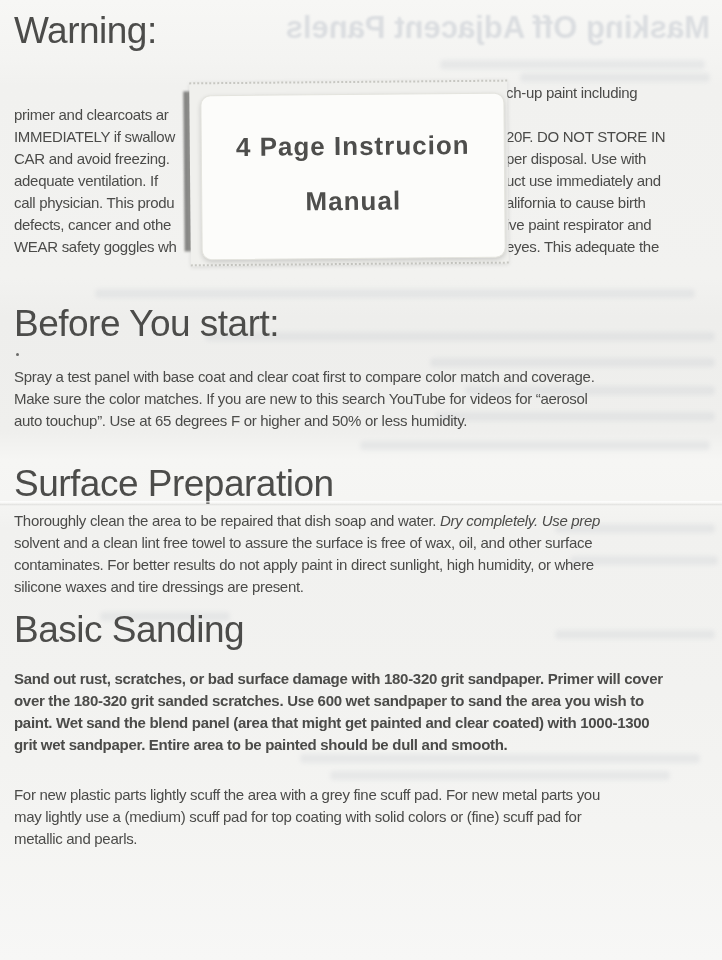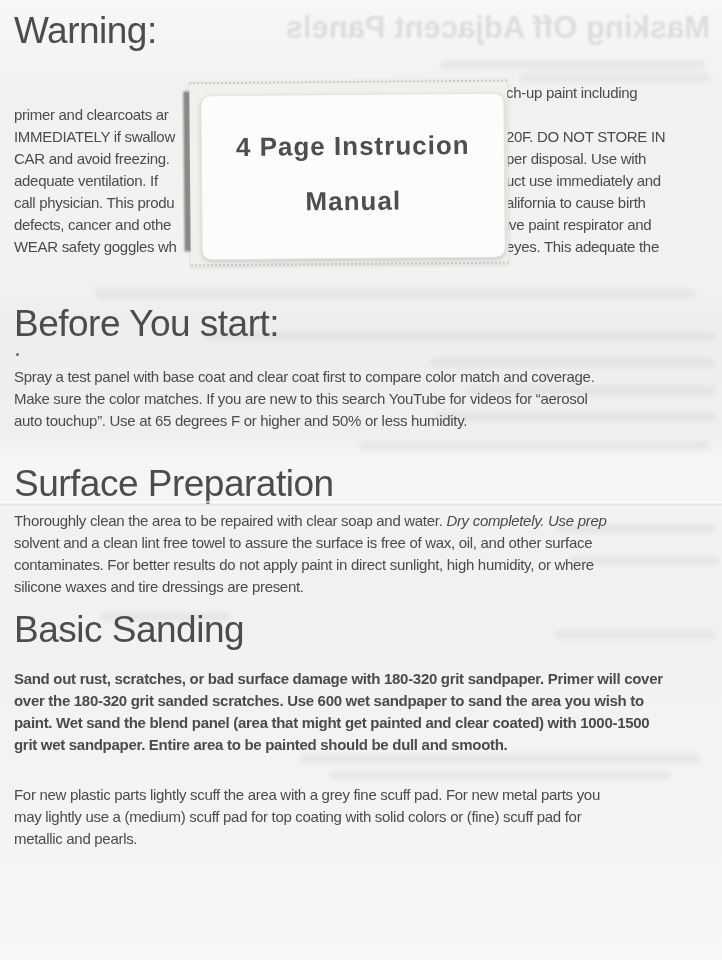"Thoroughly clean the area to" span { text: with clear -> that dish }
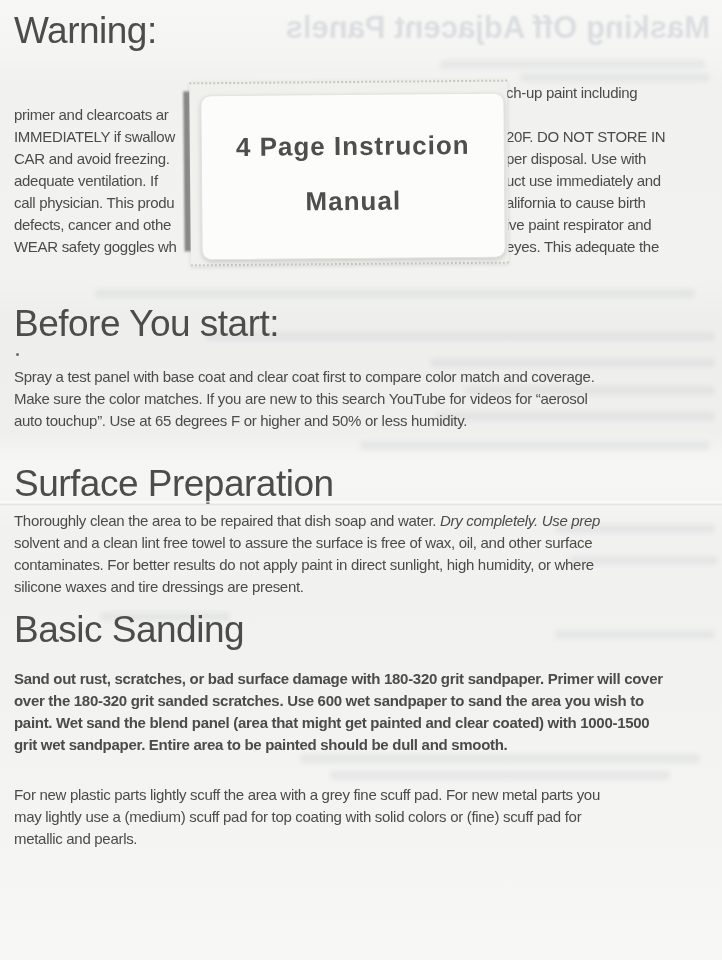"paint. Wet sand the blend" div.pline { text: 1000-1500 -> 1000-1300 }
